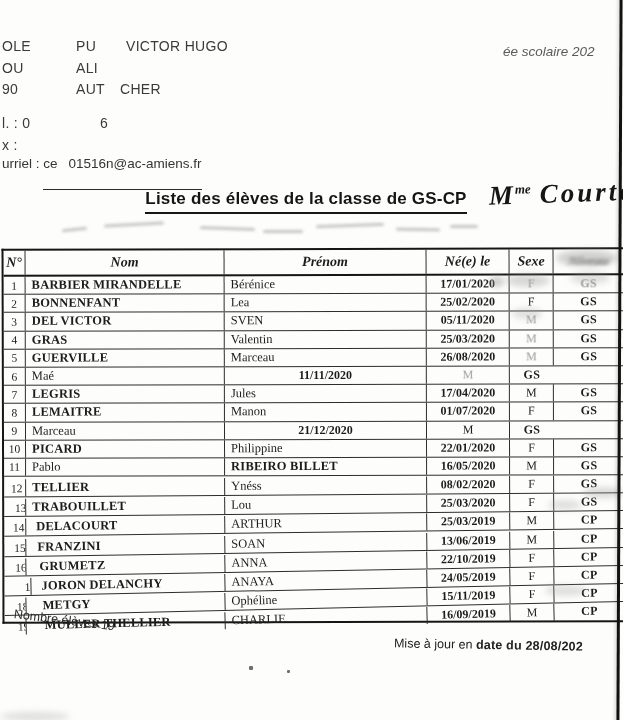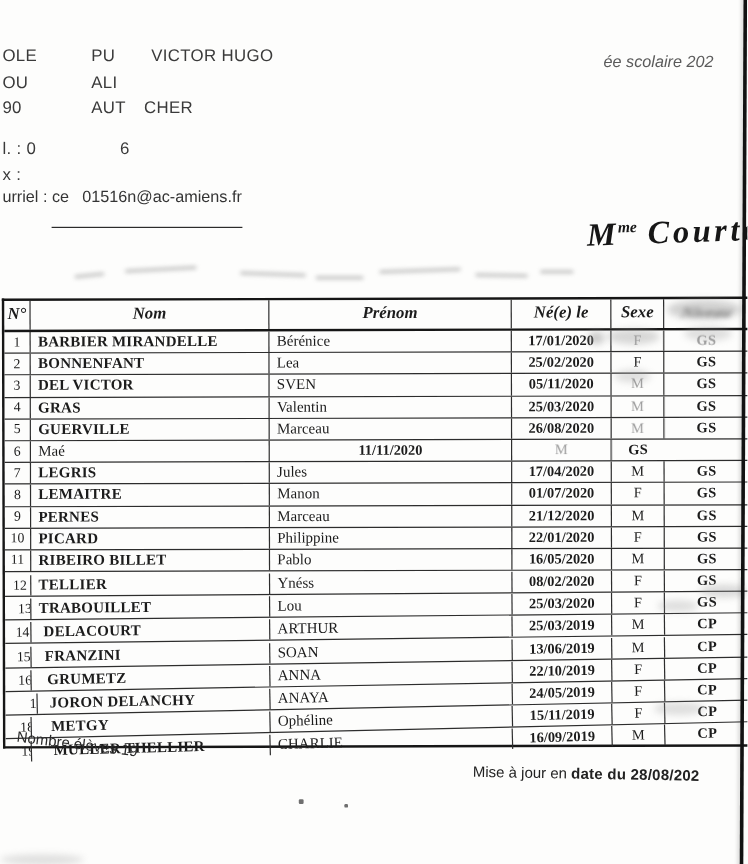"Liste des élèves de la" div.title { html: none -> <div> <span>Liste des élèves de la classe de GS-CP</span> </div> }
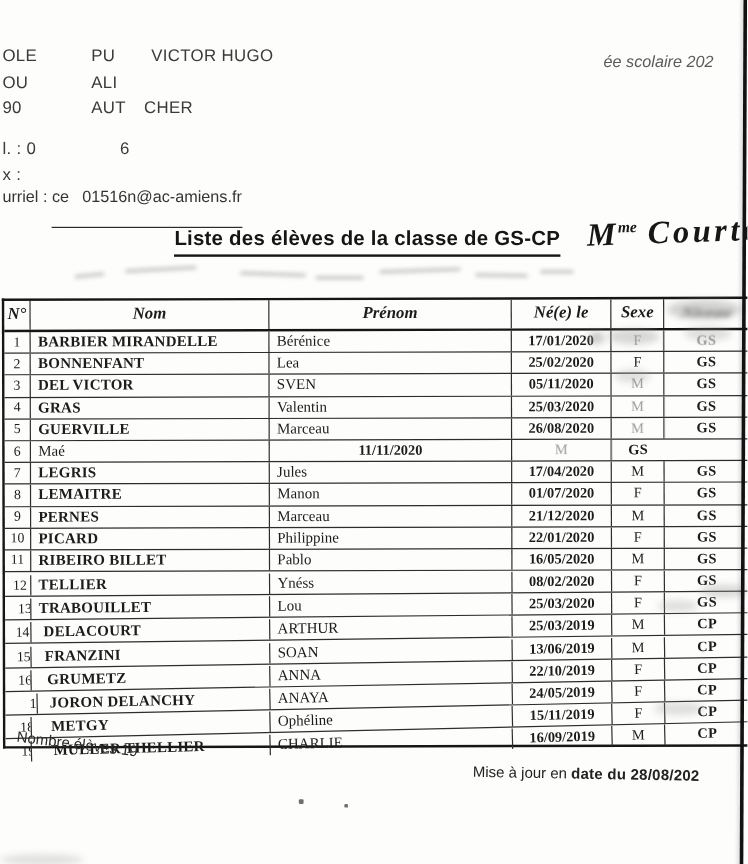"PERNES" div.cell { html: <div>PERNES</div> -> none }
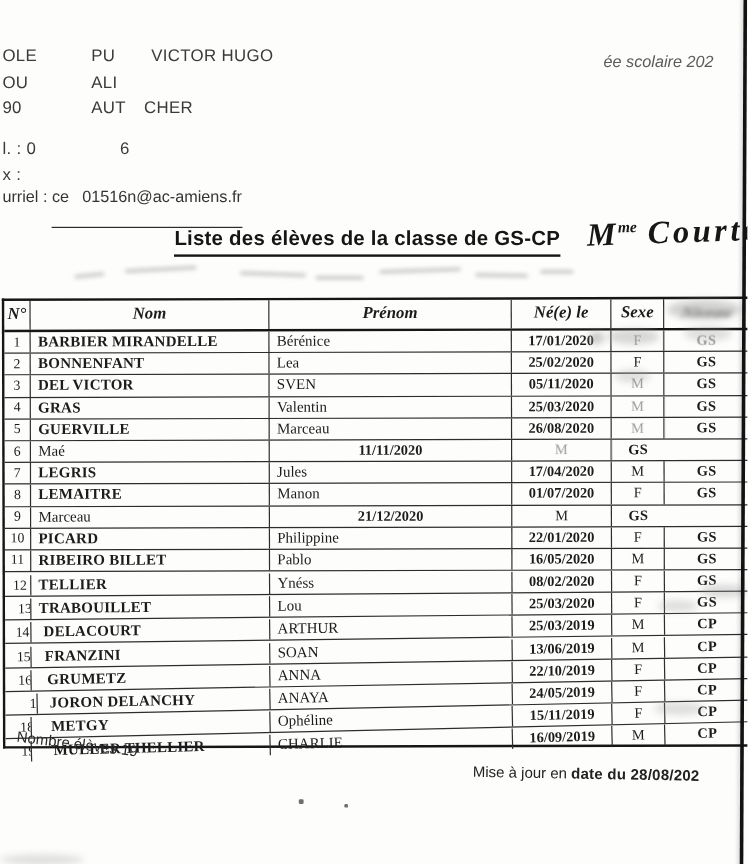"RIBEIRO BILLET" div.cell { order: before "Pablo" -> after "Pablo" }
